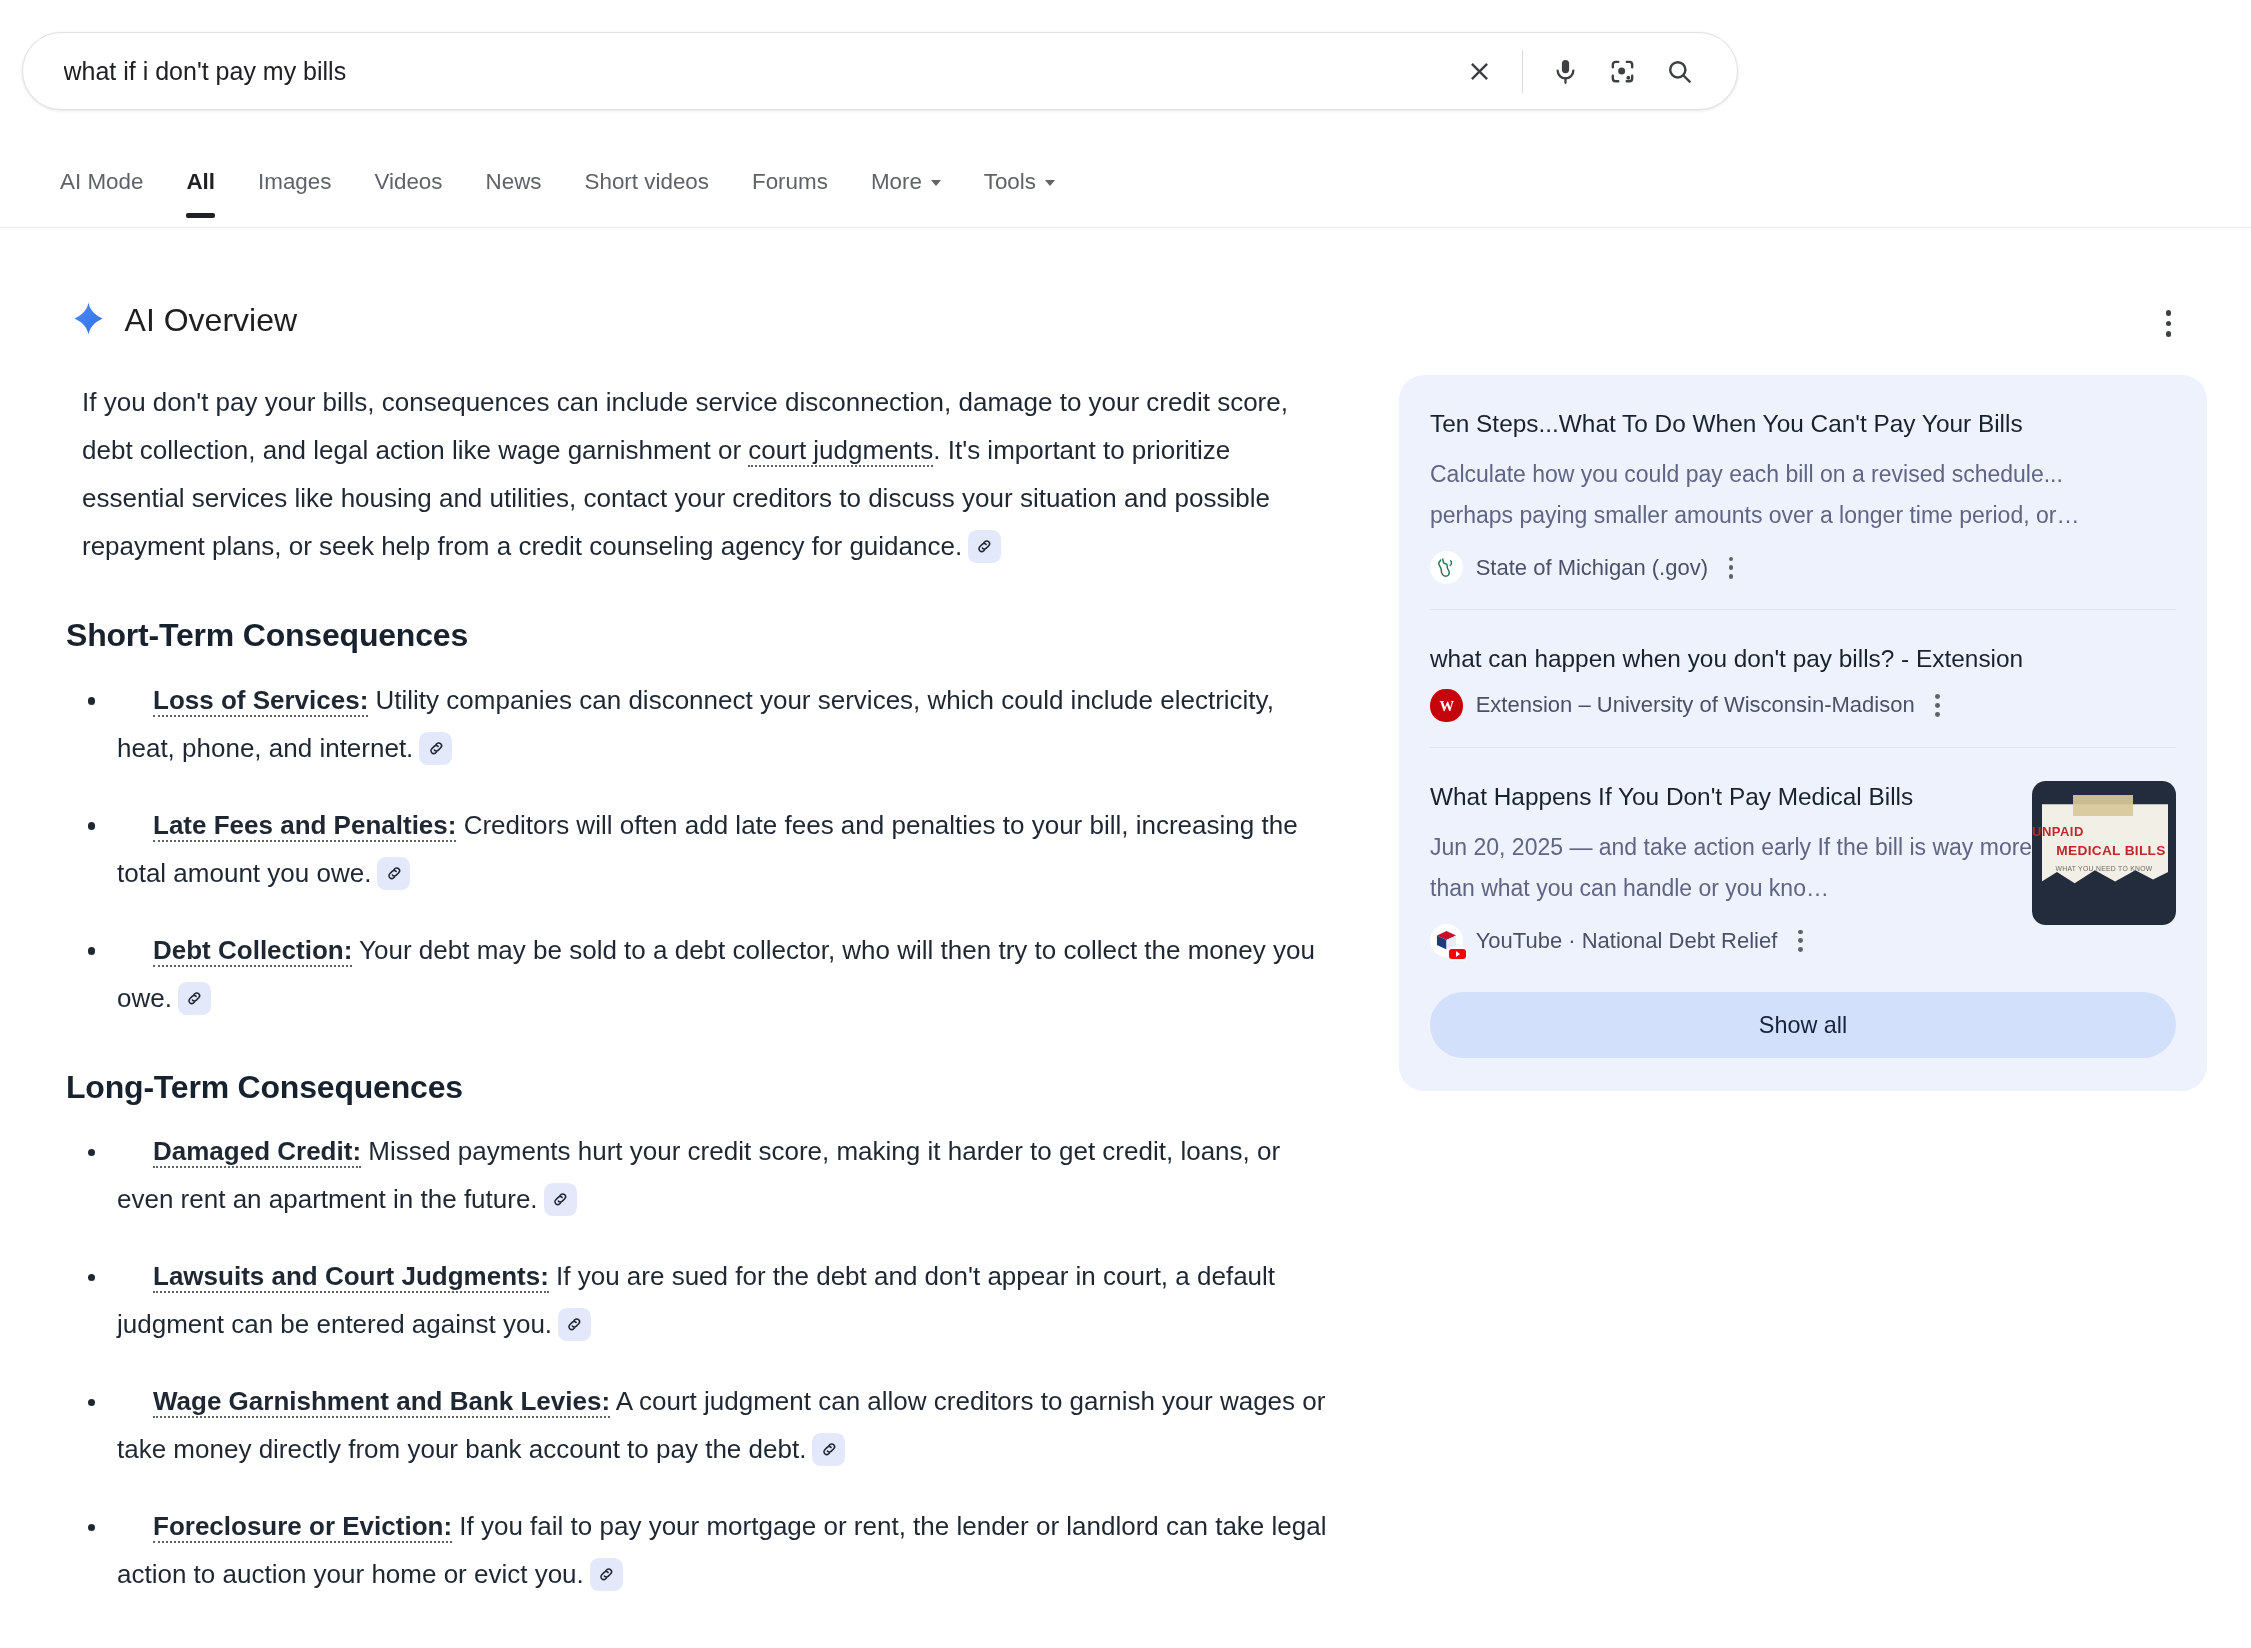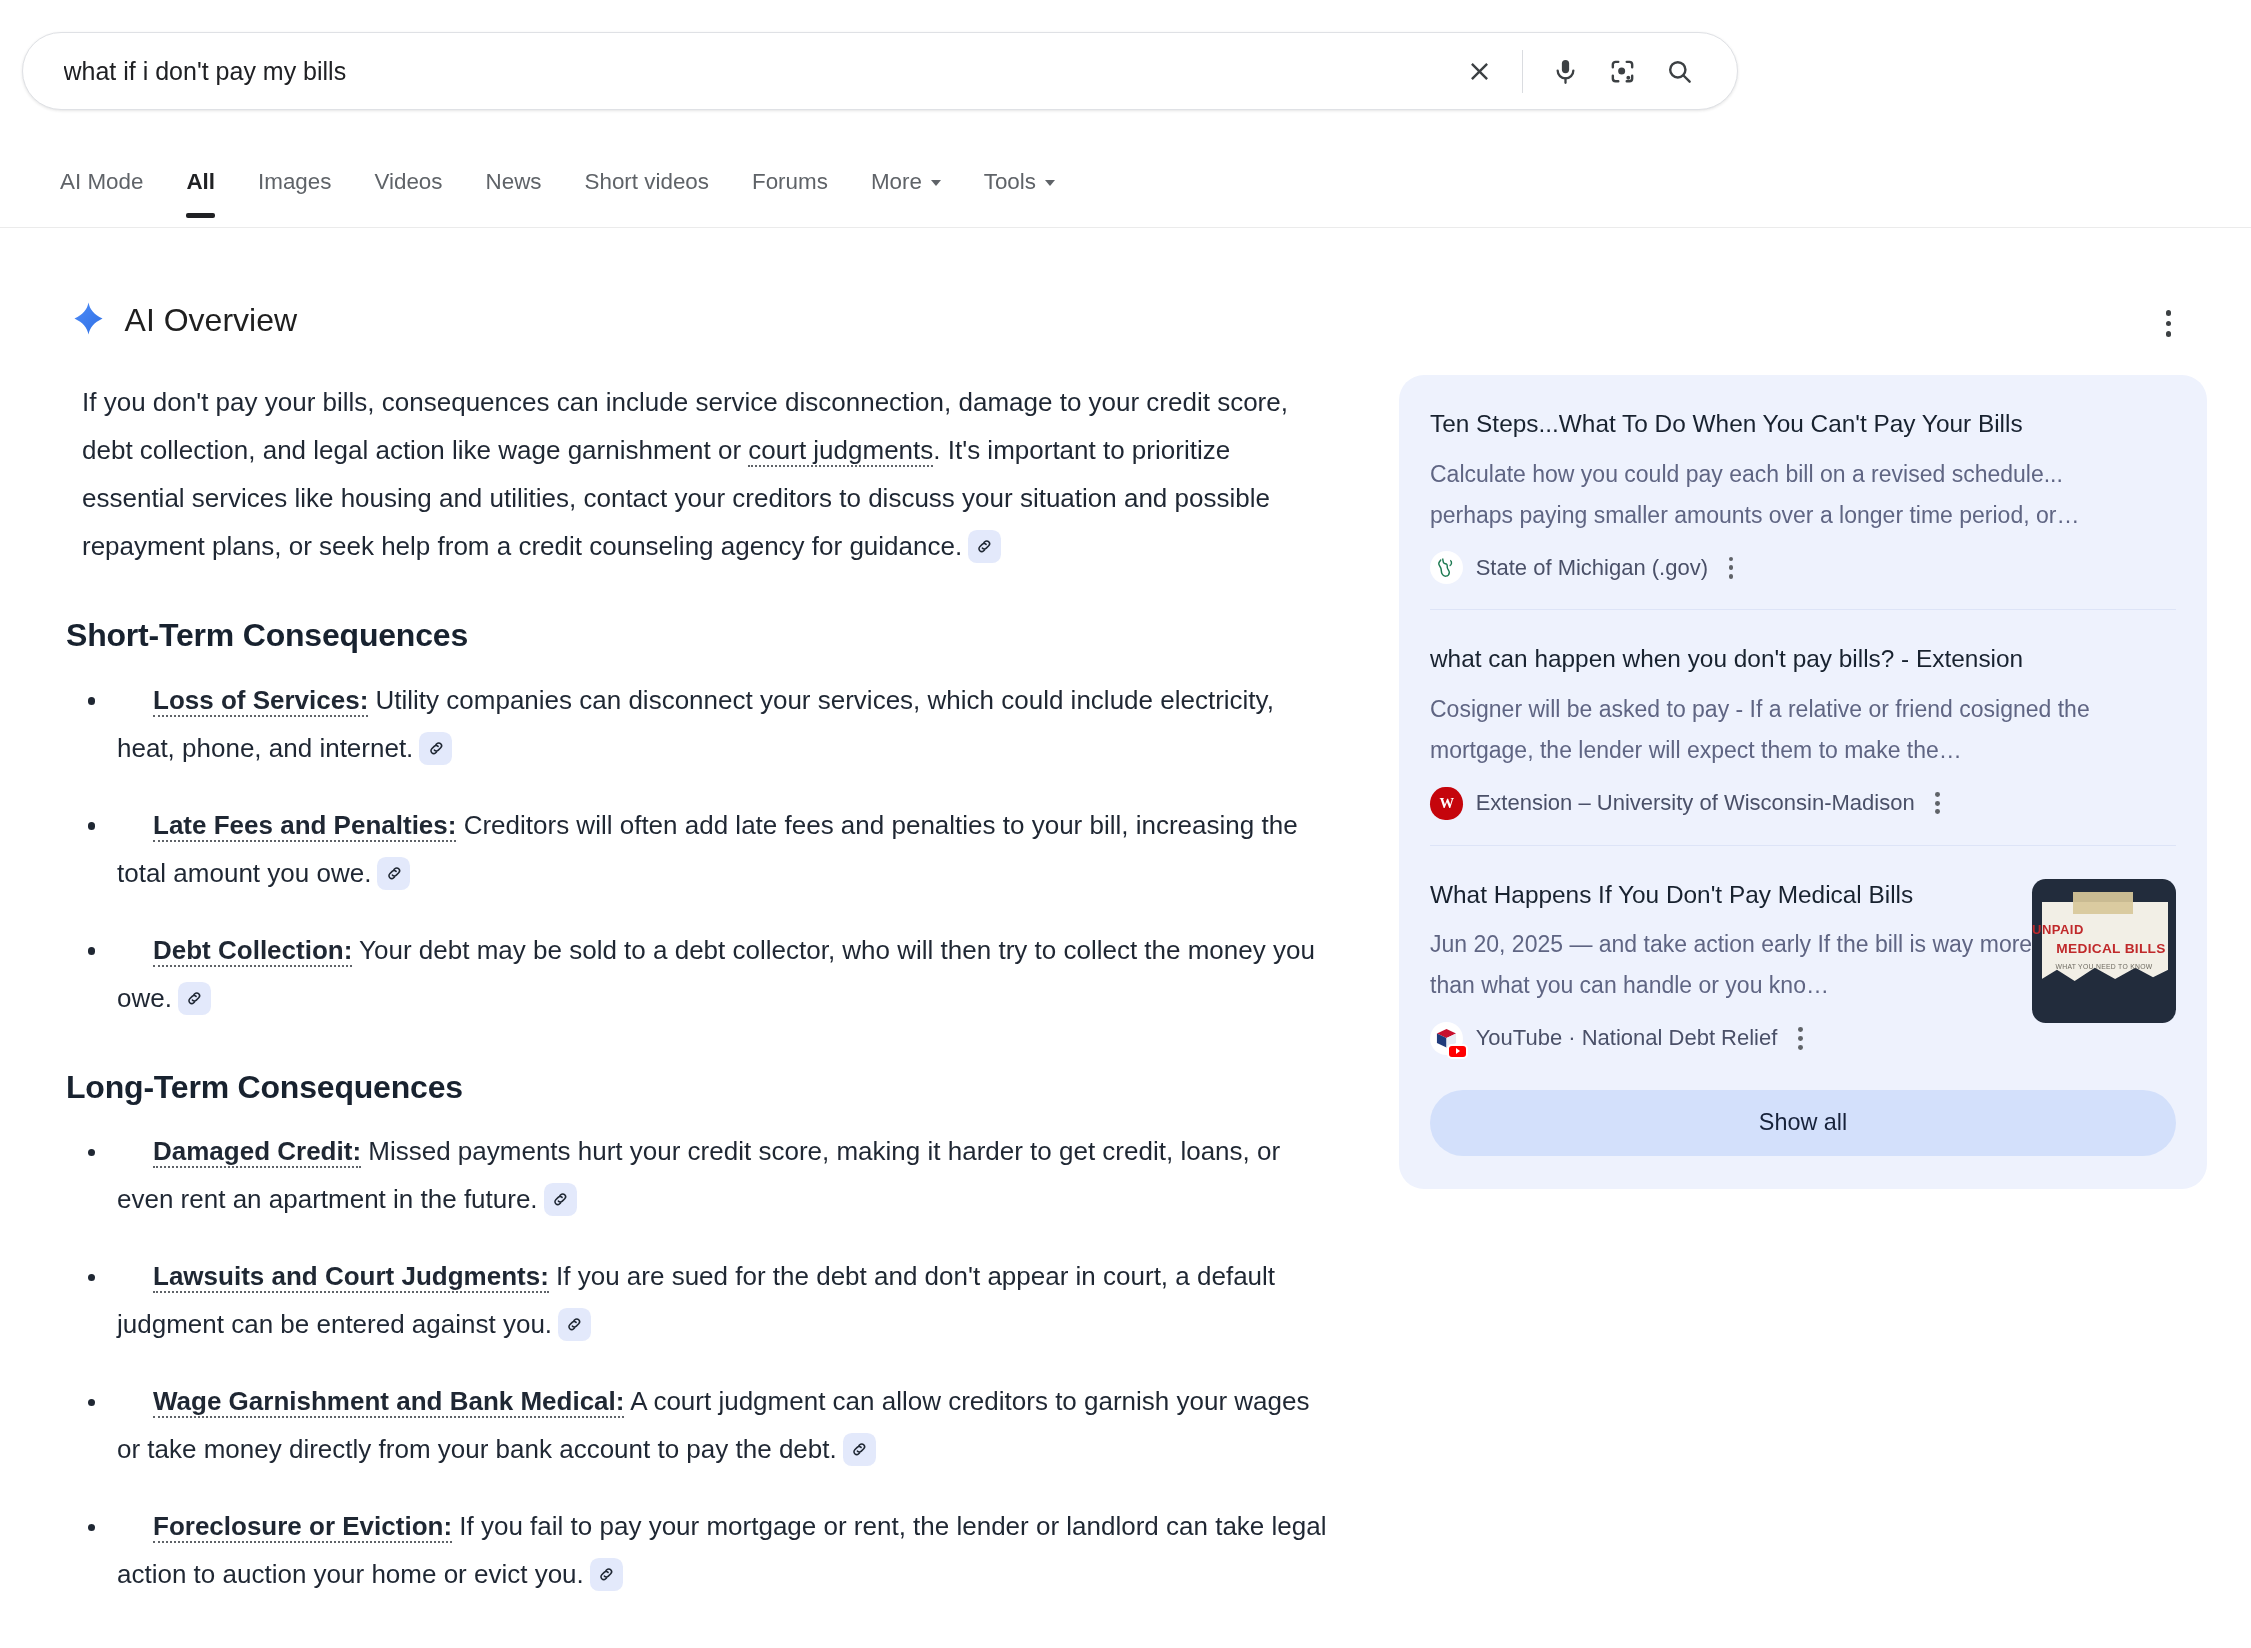"Cosigner will be asked to" div.src-snippet { html: <div>Cosigner will be asked to pay - If a relative or friend cosigned the mortgage, the lender will expect them to make the…</div> -> none }
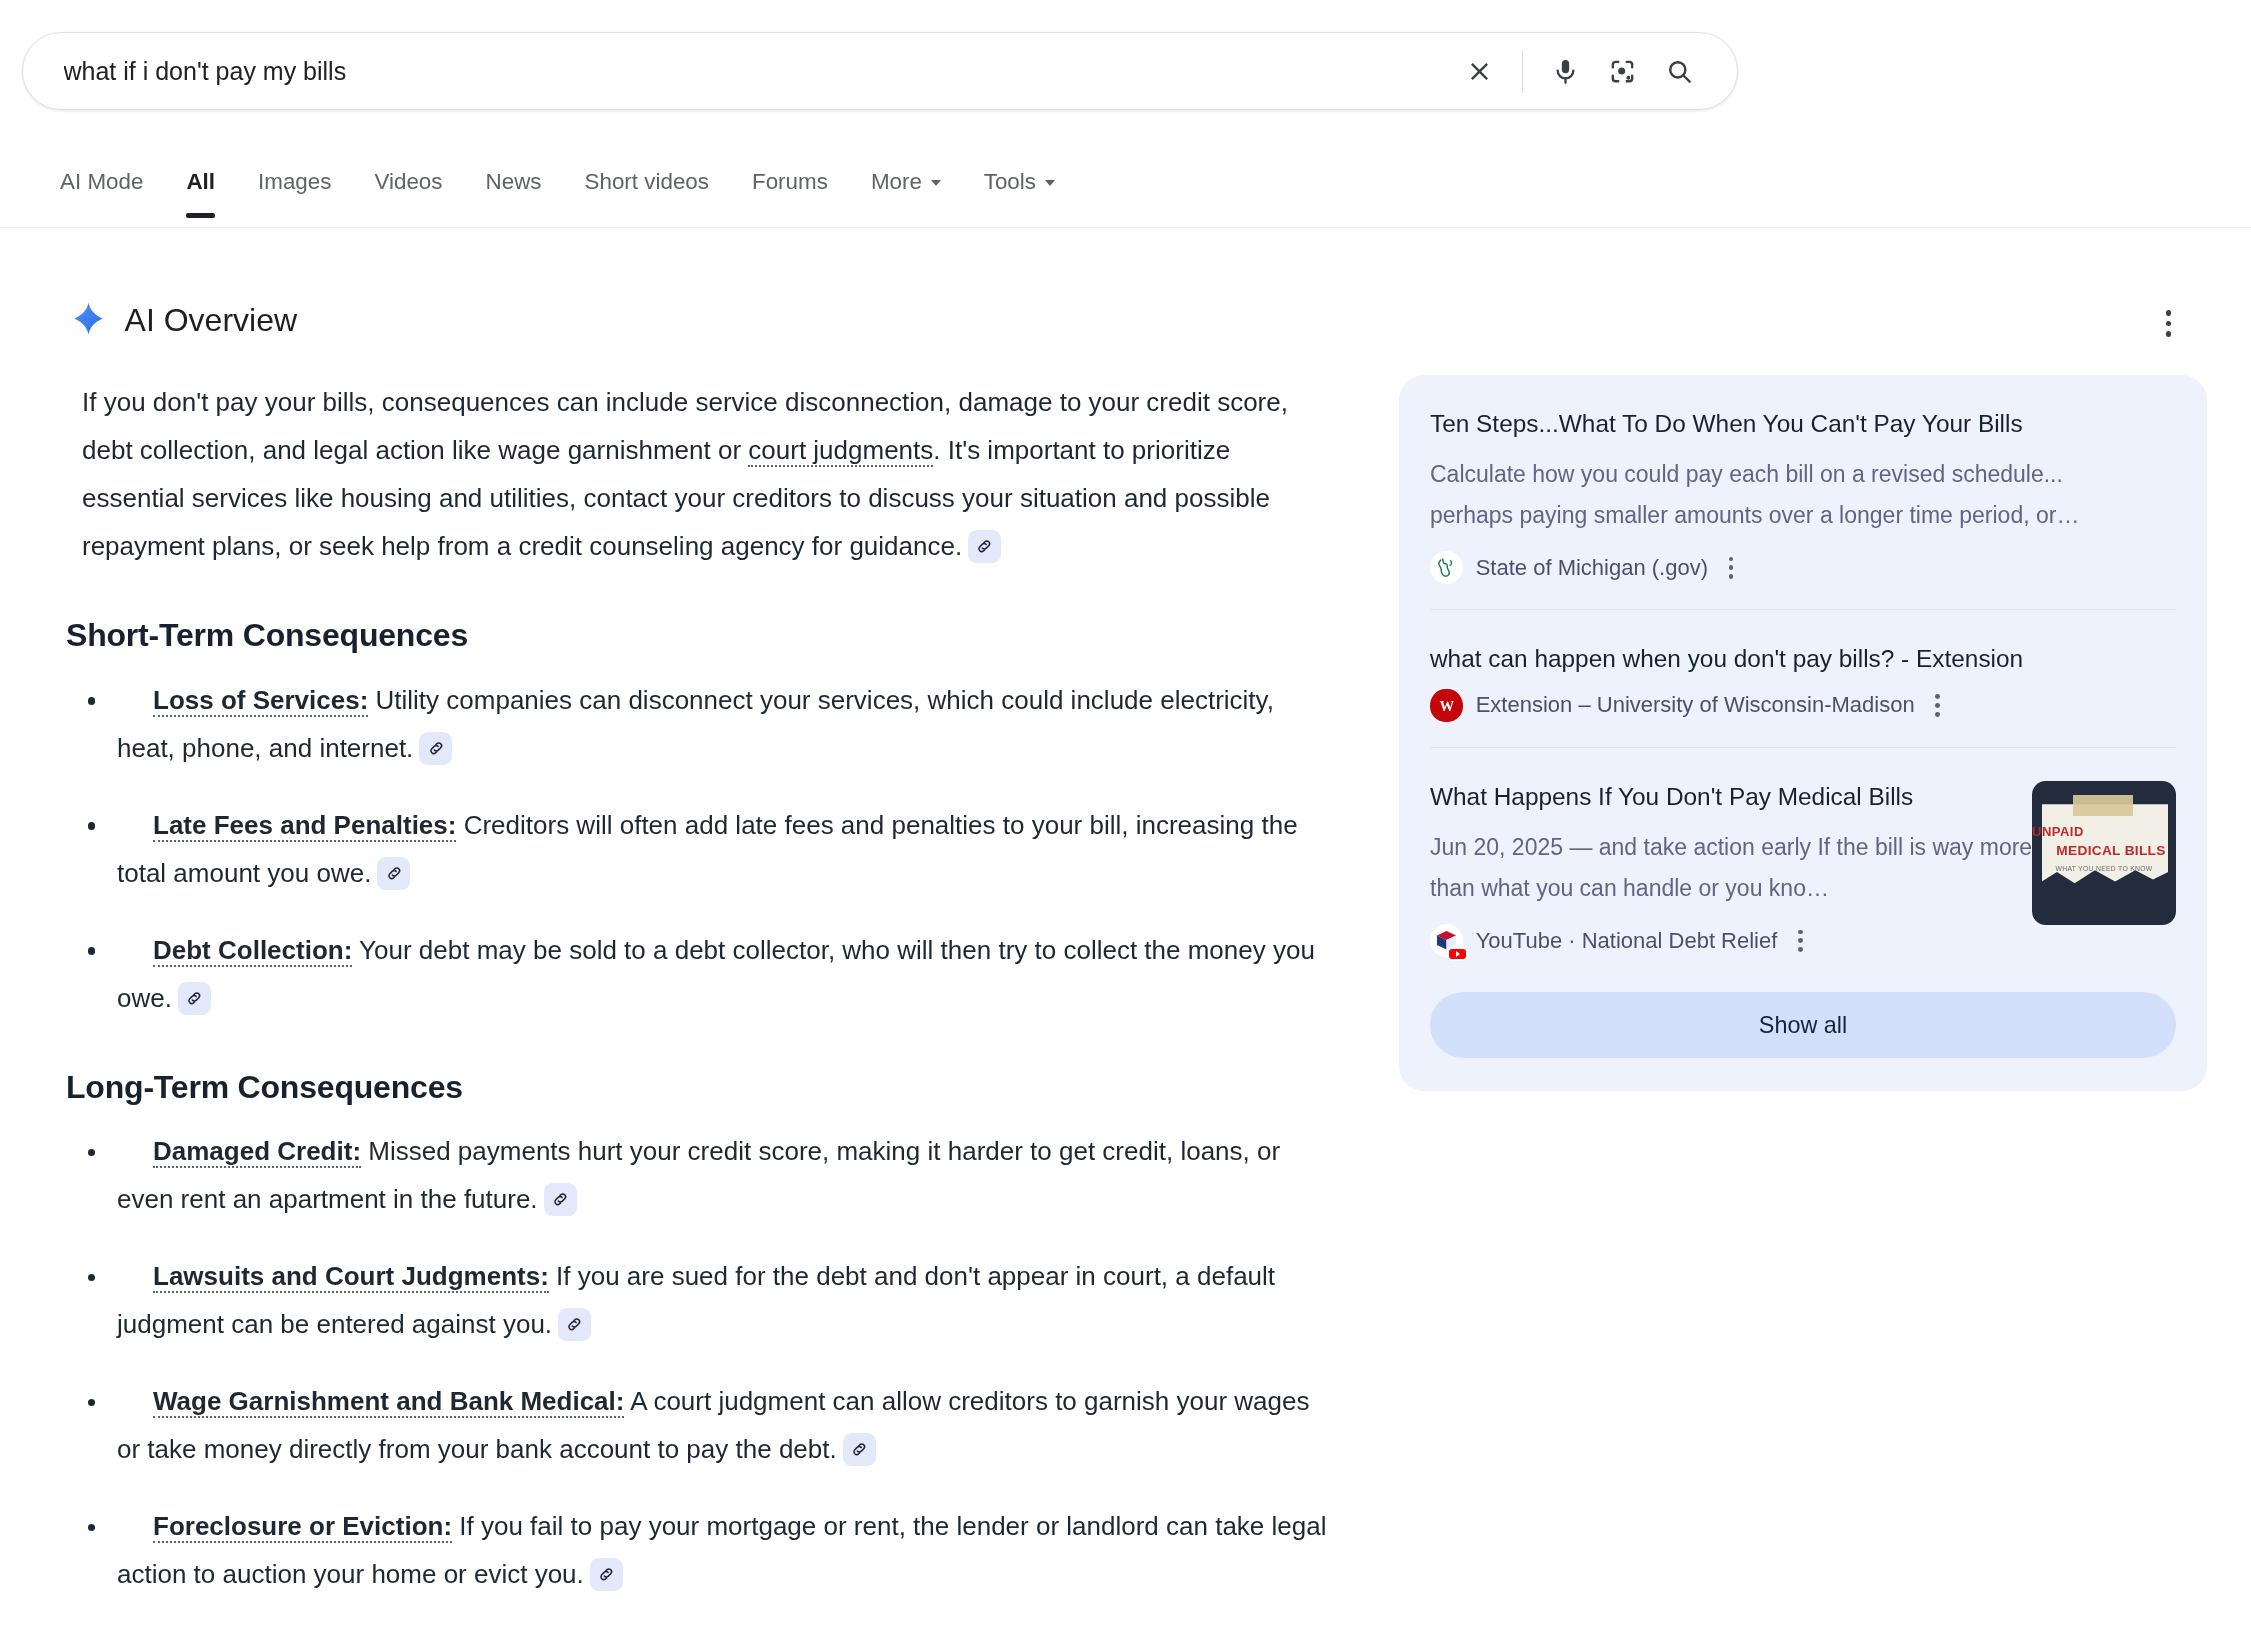"Wage Garnishment and Bank Medical:" span.blabel { text: Medical -> Levies }
